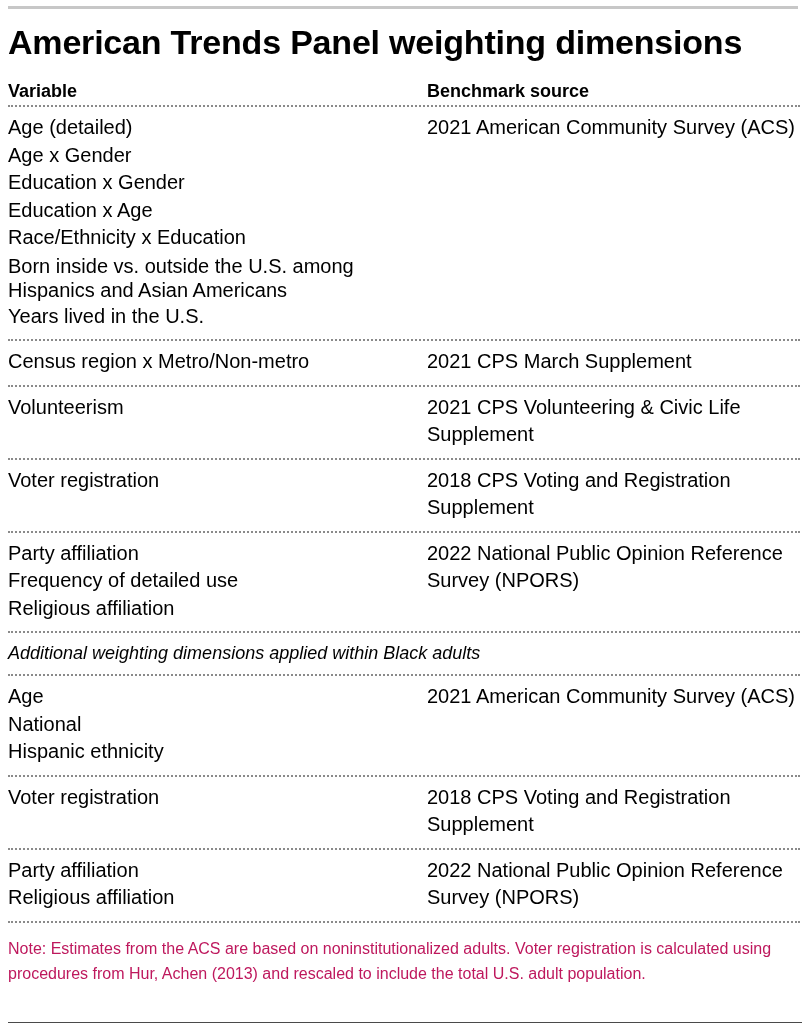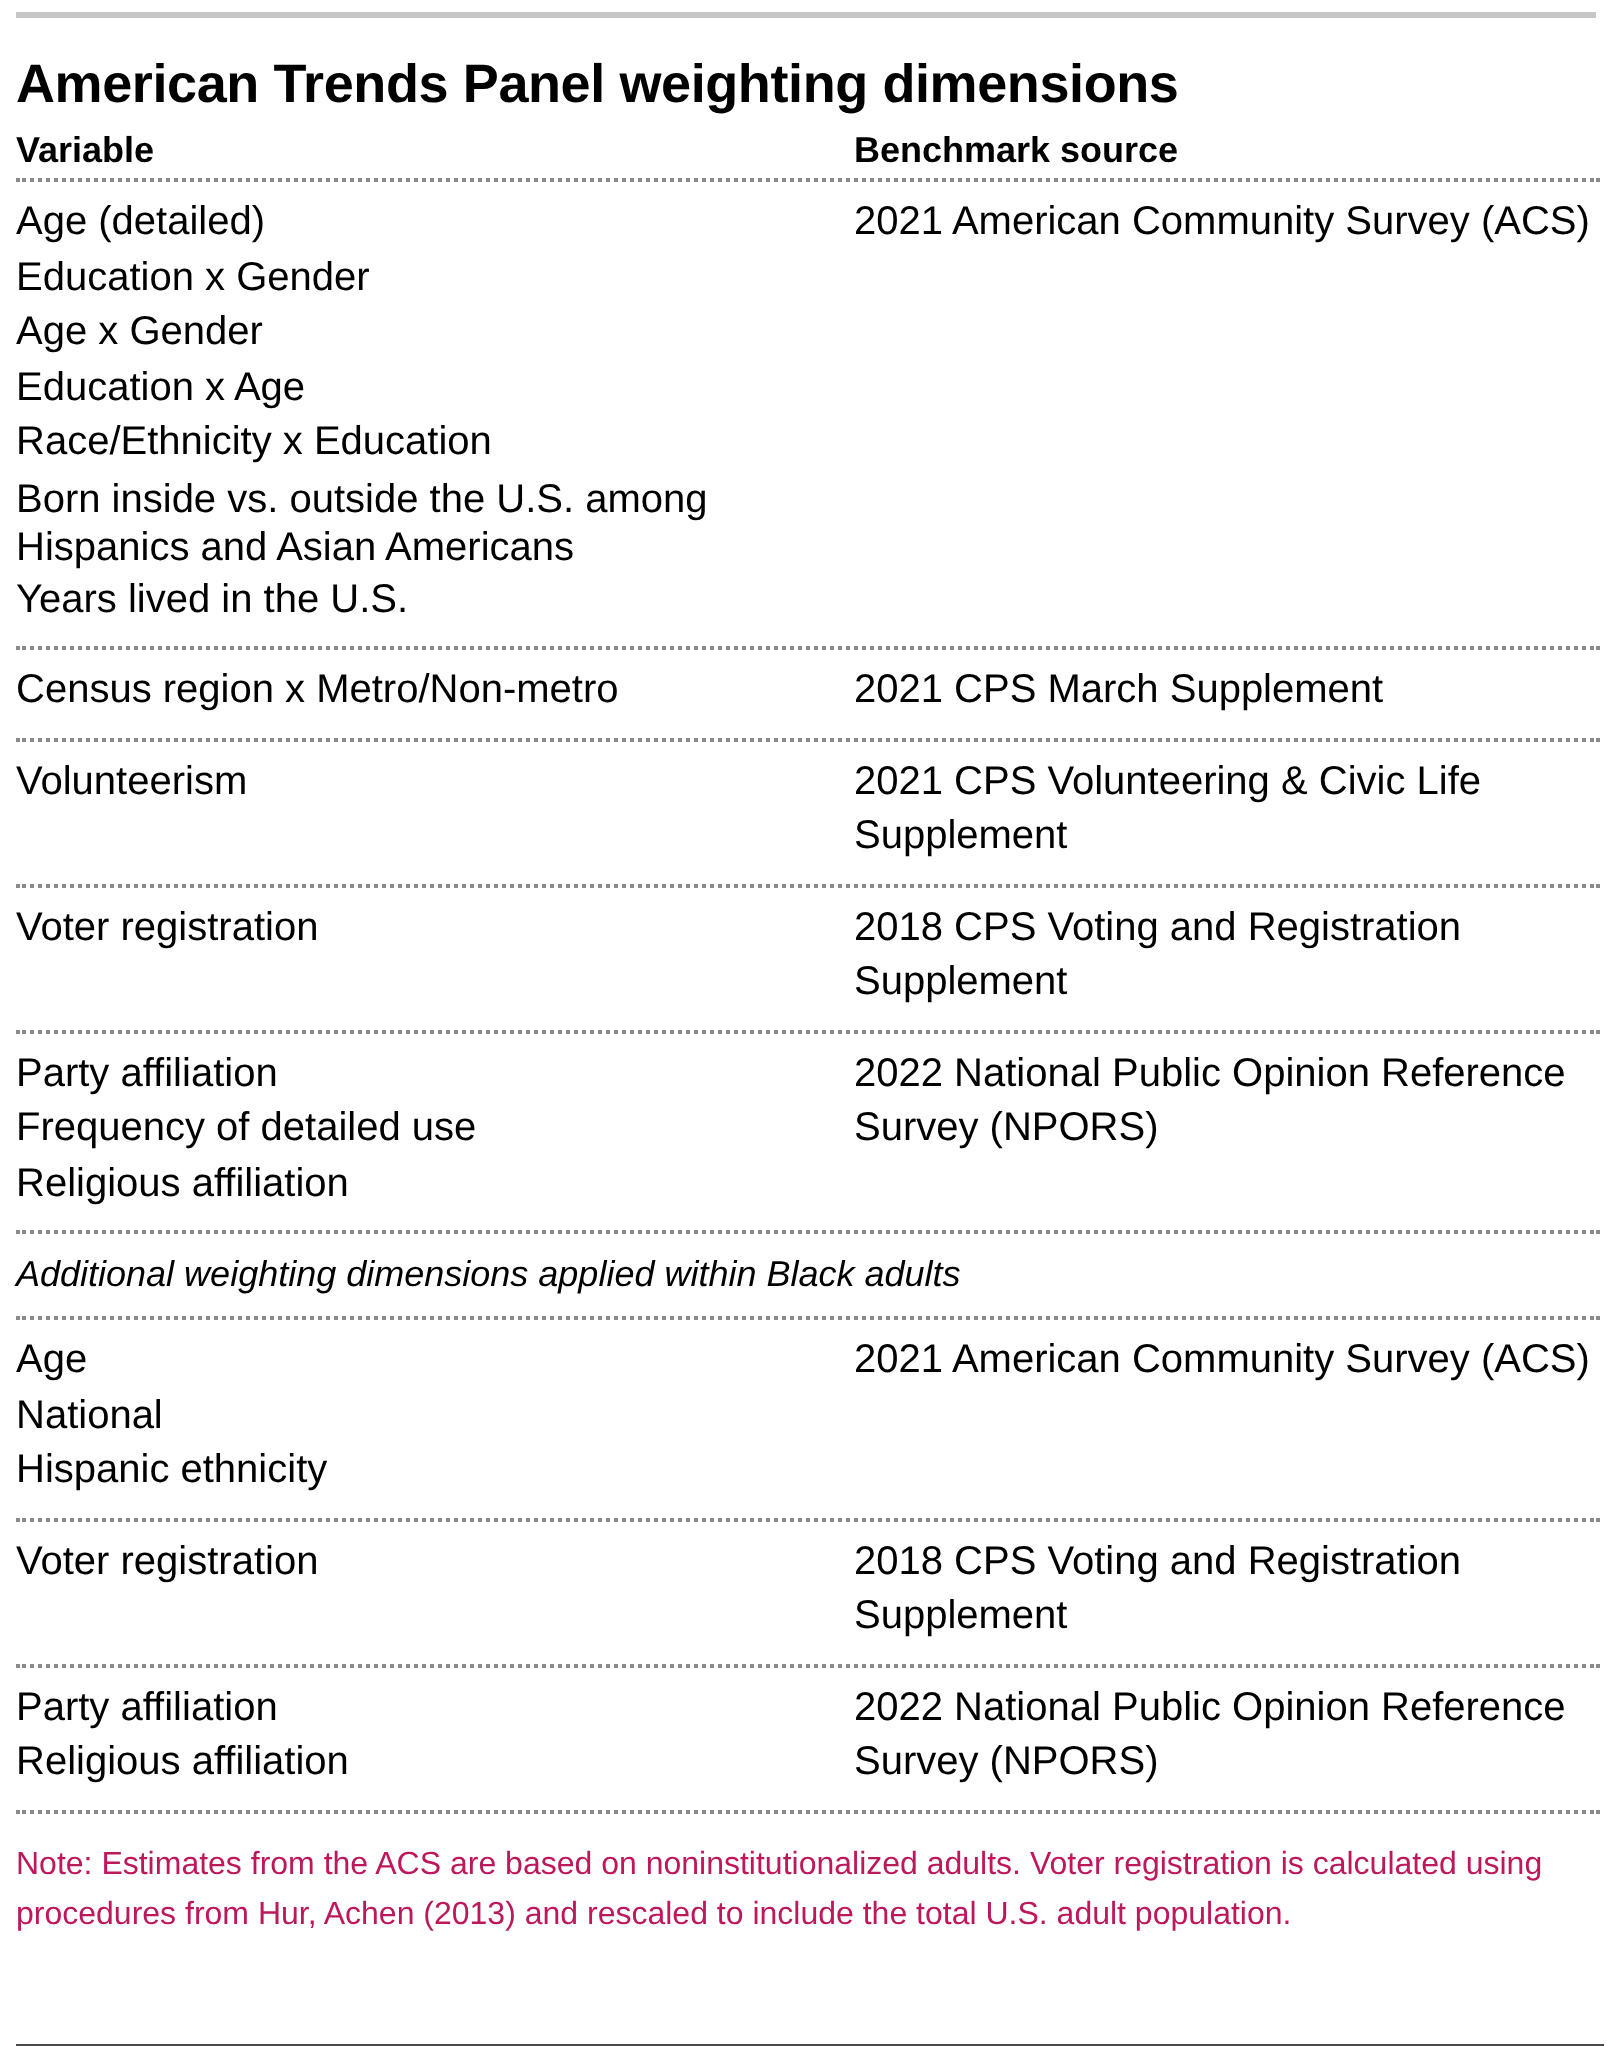"American Trends Panel weighting" .title { font-size: 27px -> 34px }
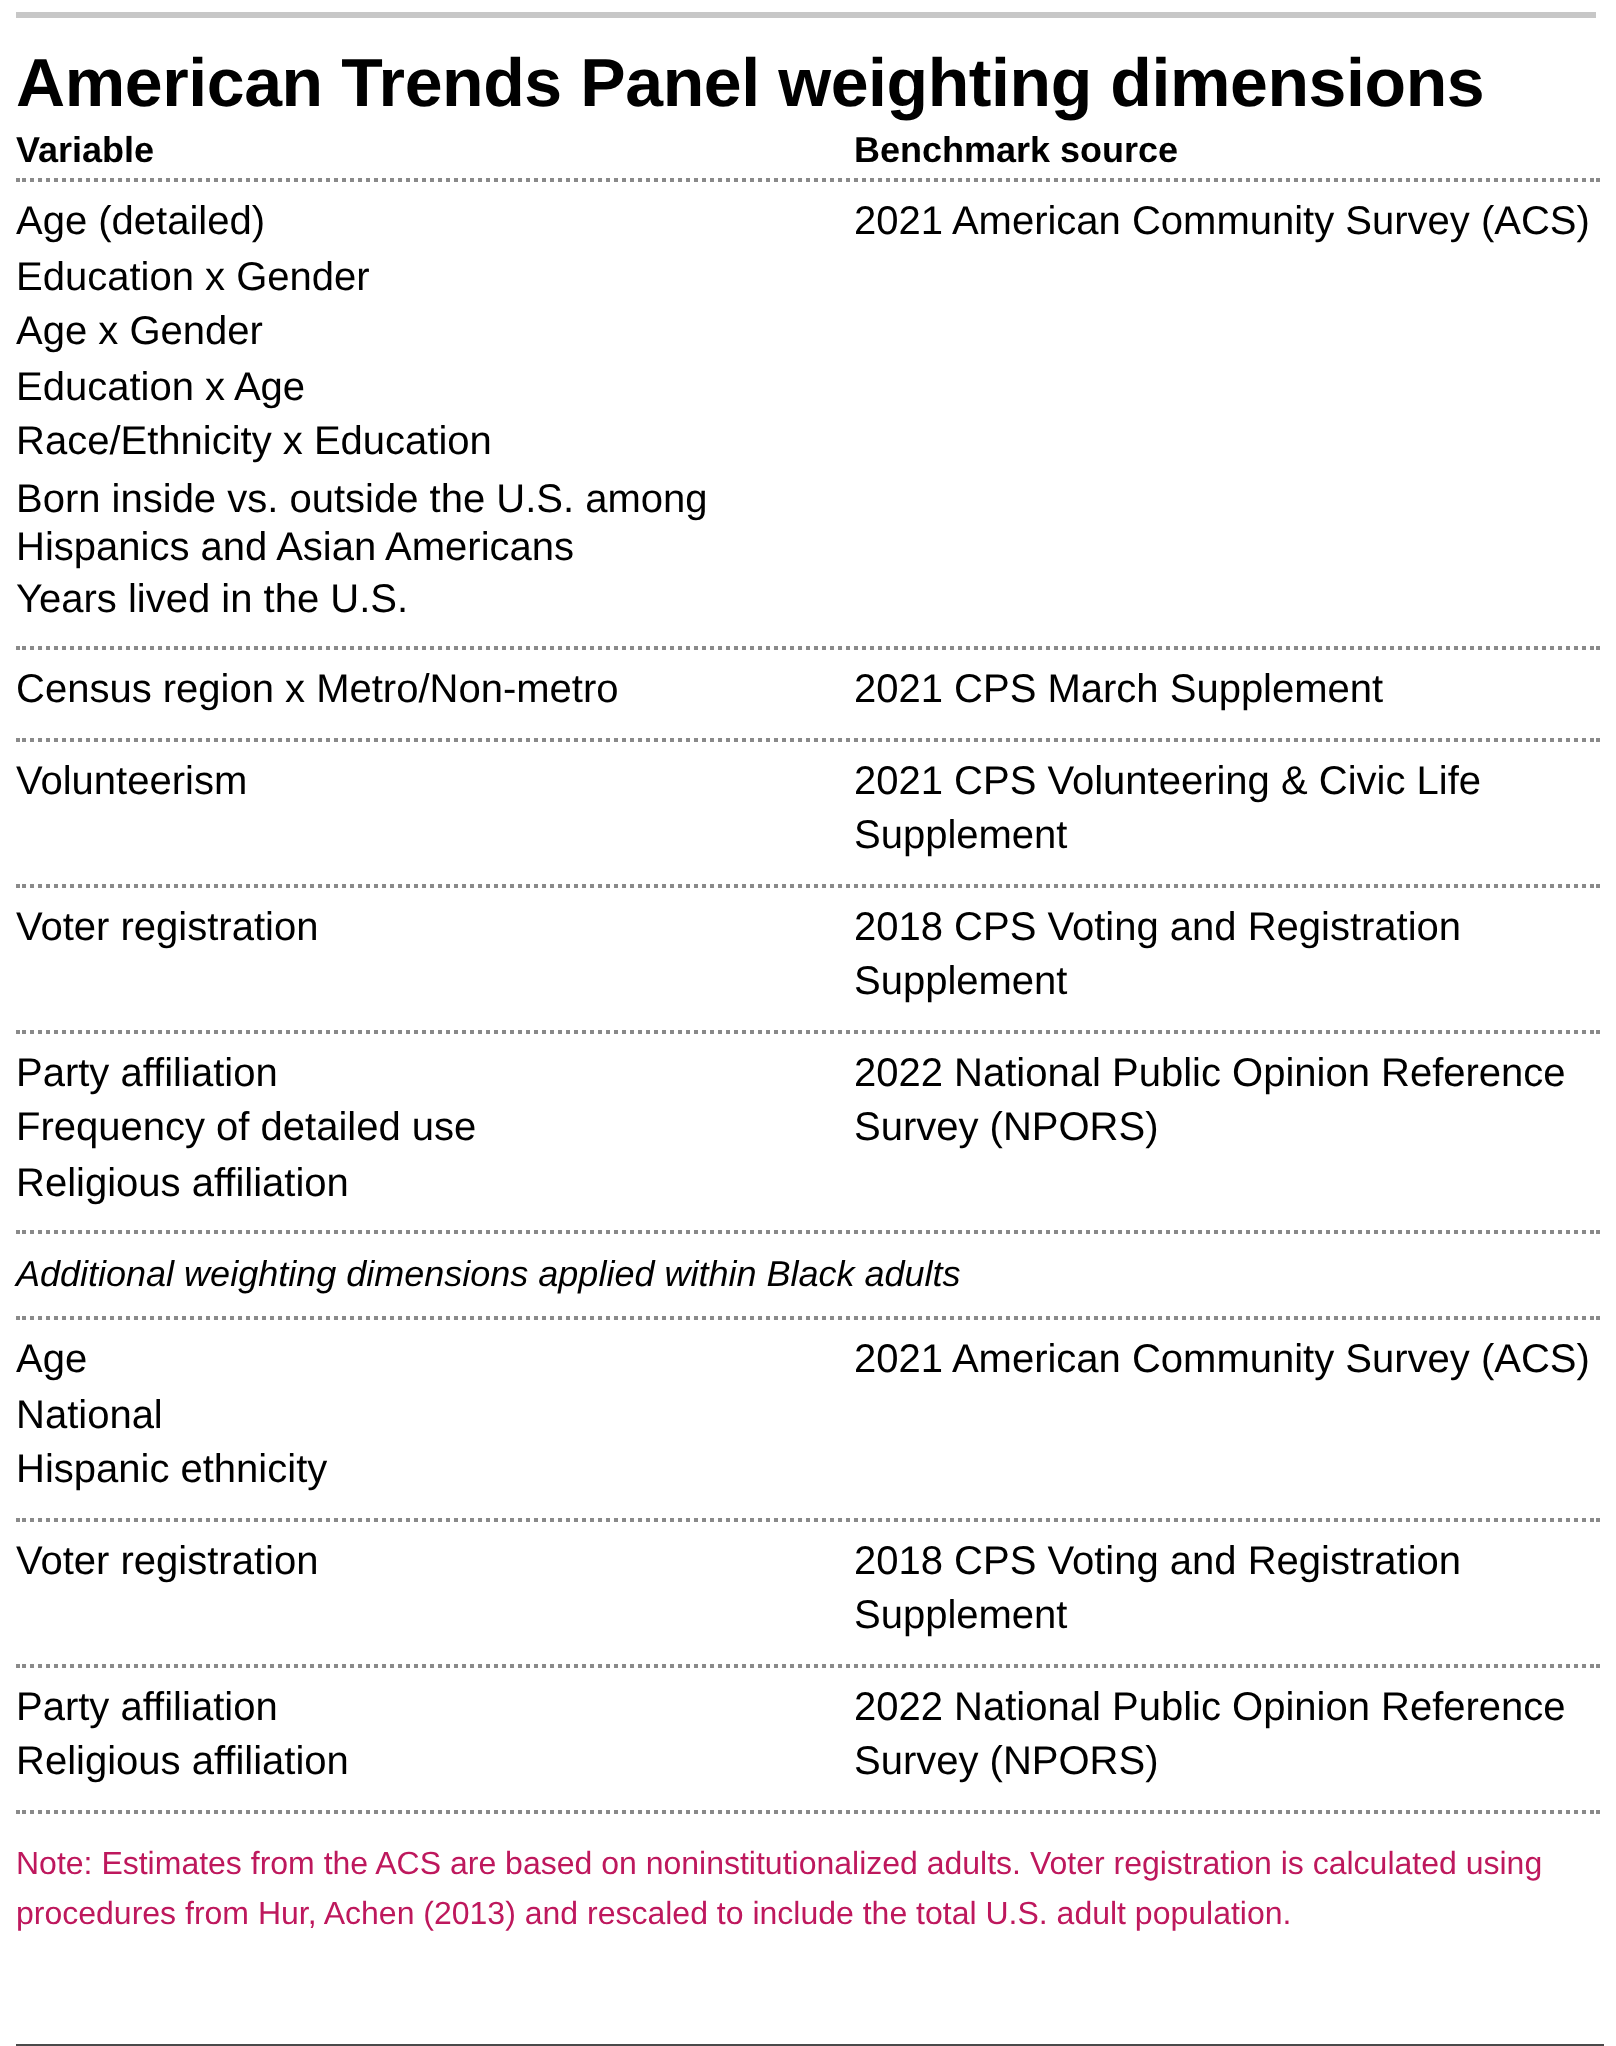"Variable" .table { margin-top: 6px -> 22px }
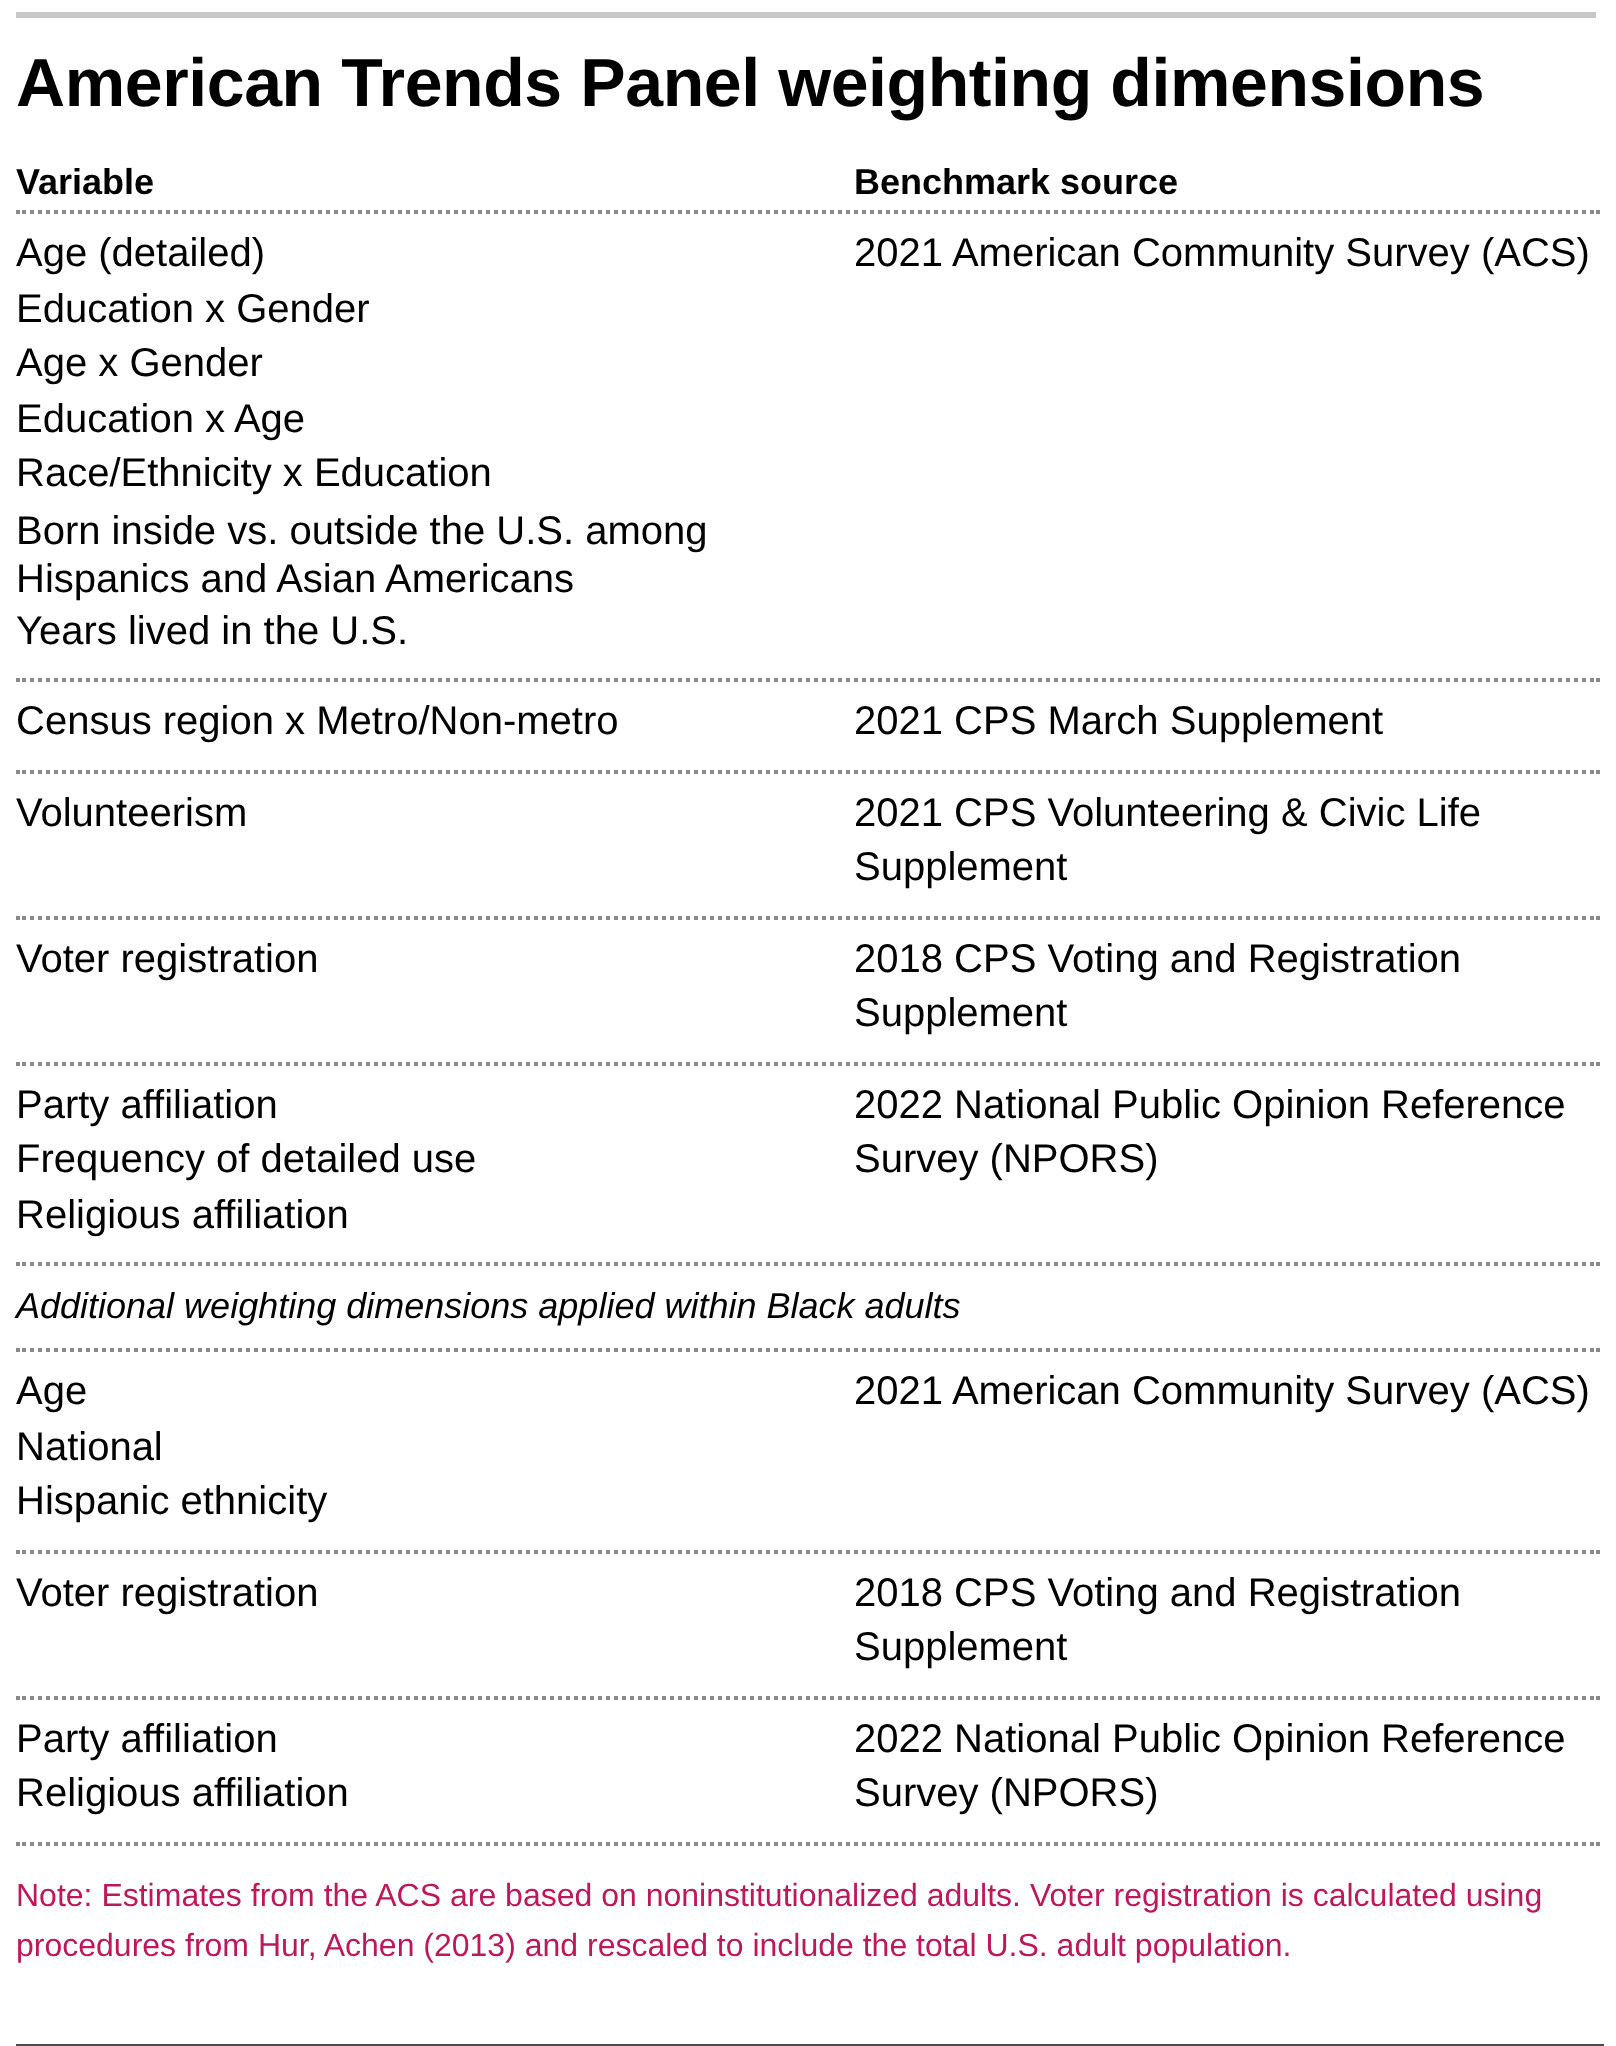"Education x Gender" div { order: before "Age x Gender" -> after "Age x Gender" }
